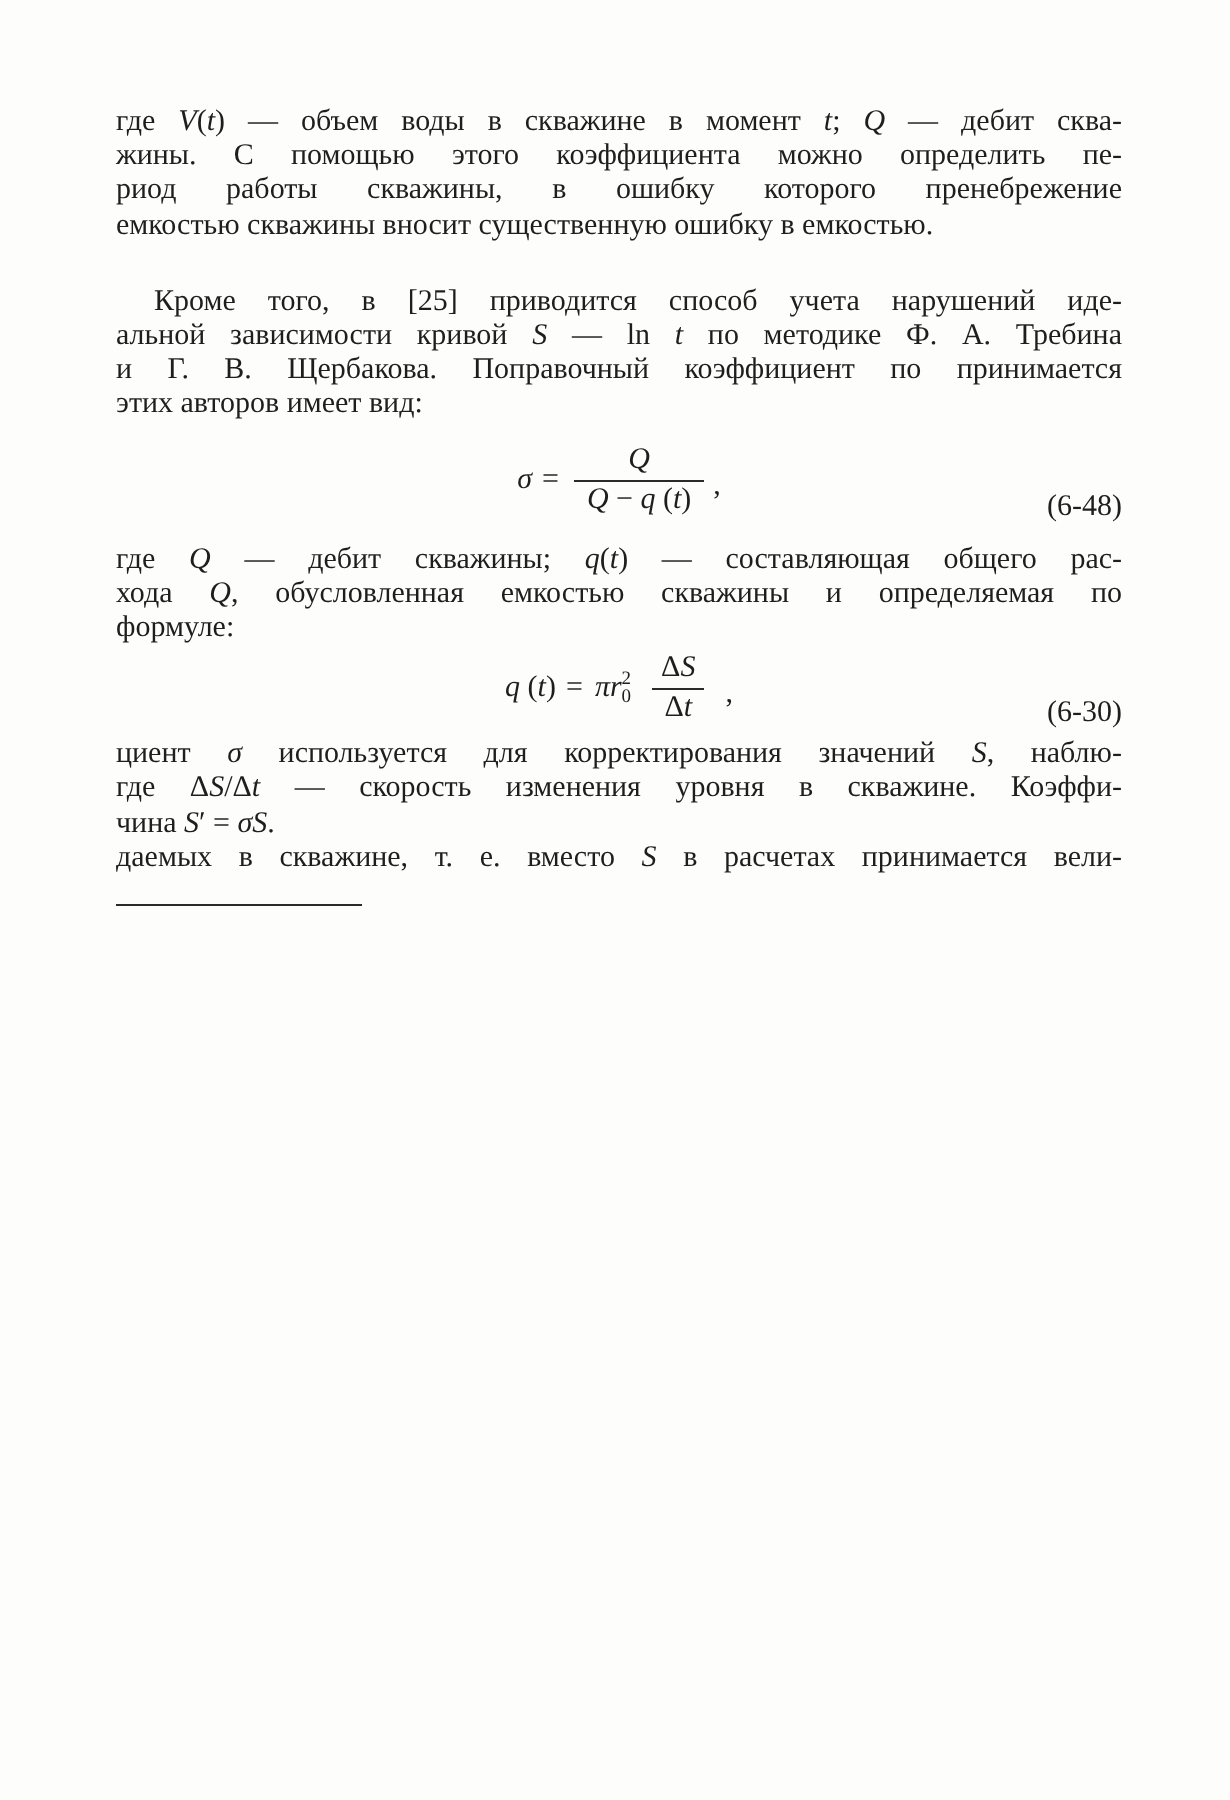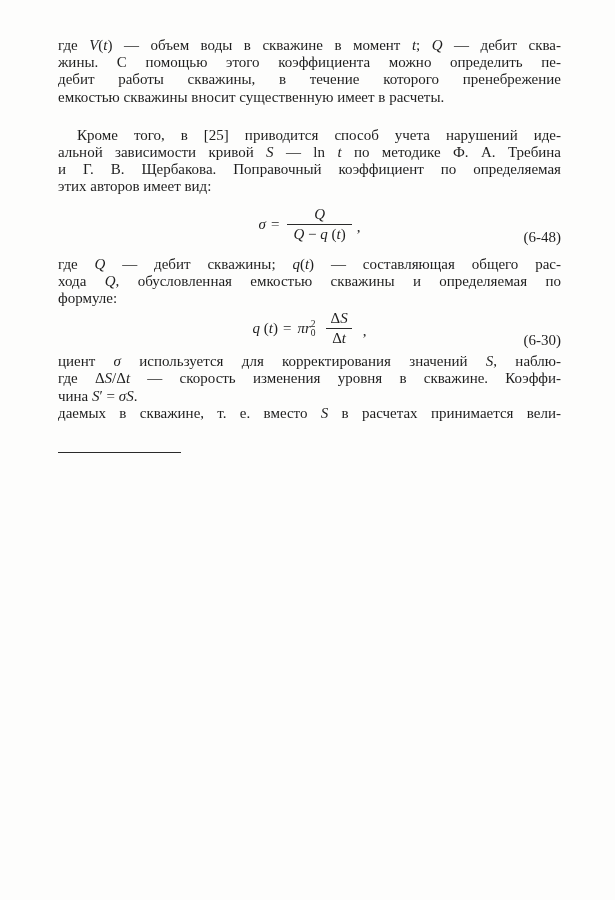"где V(t) — объем воды" .text-block { top: 37px -> 53px }
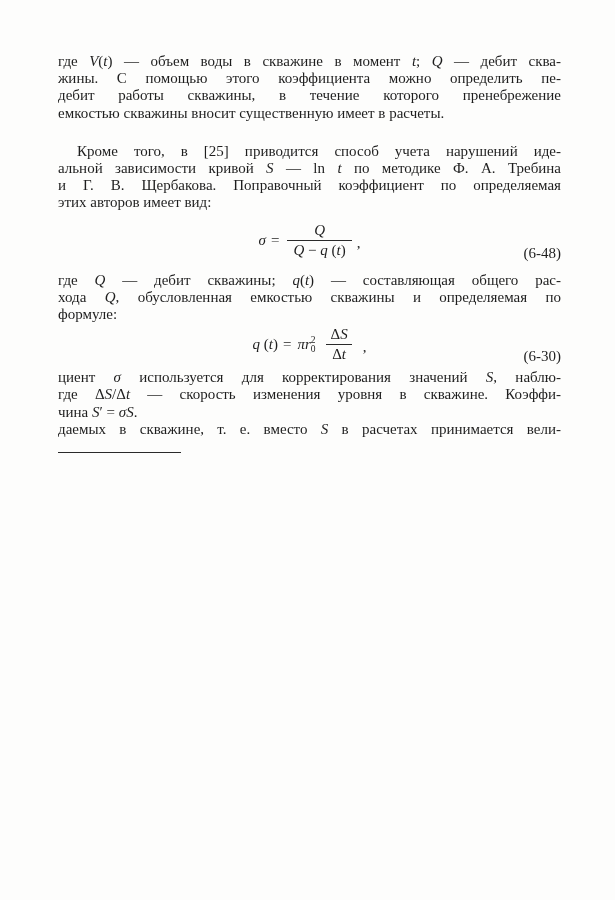"дебит работы скважины, в течение" div.line { text: дебит работы скважины, в течение -> риод работы скважины, в ошибку }
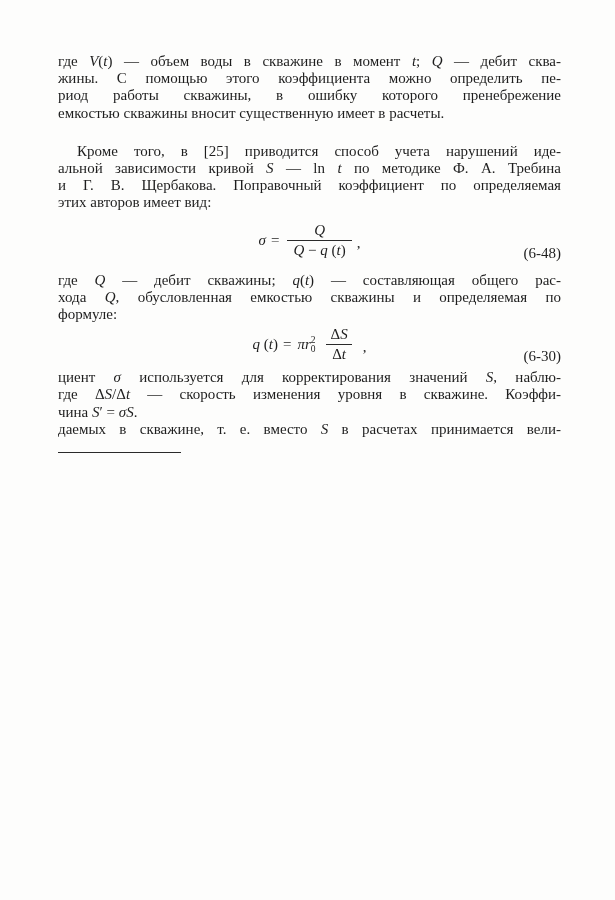"емкостью скважины вносит существенную" div.line { text: имеет в расчеты -> ошибку в емкостью }
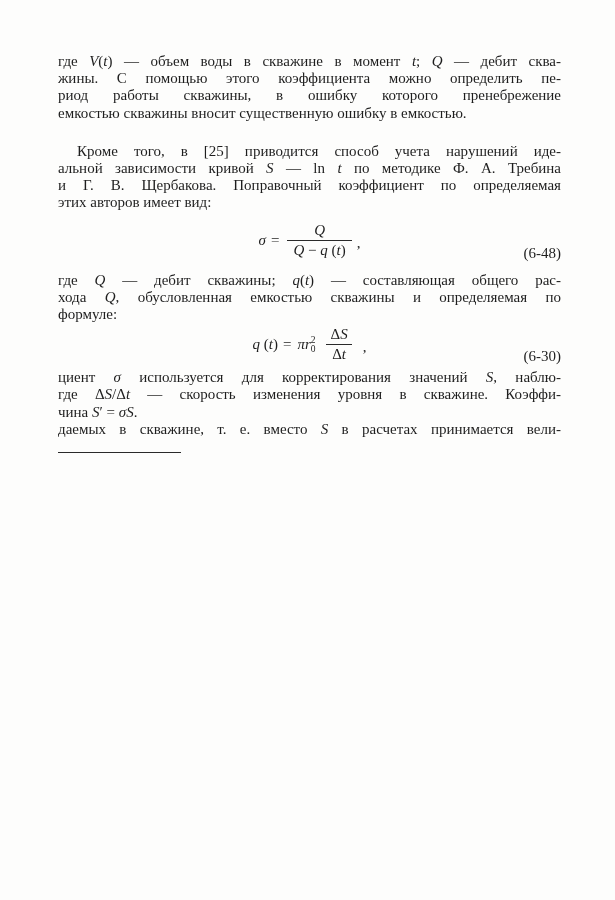"и Г. В. Щербакова. Поправочный" div.line { text: определяемая -> принимается }
